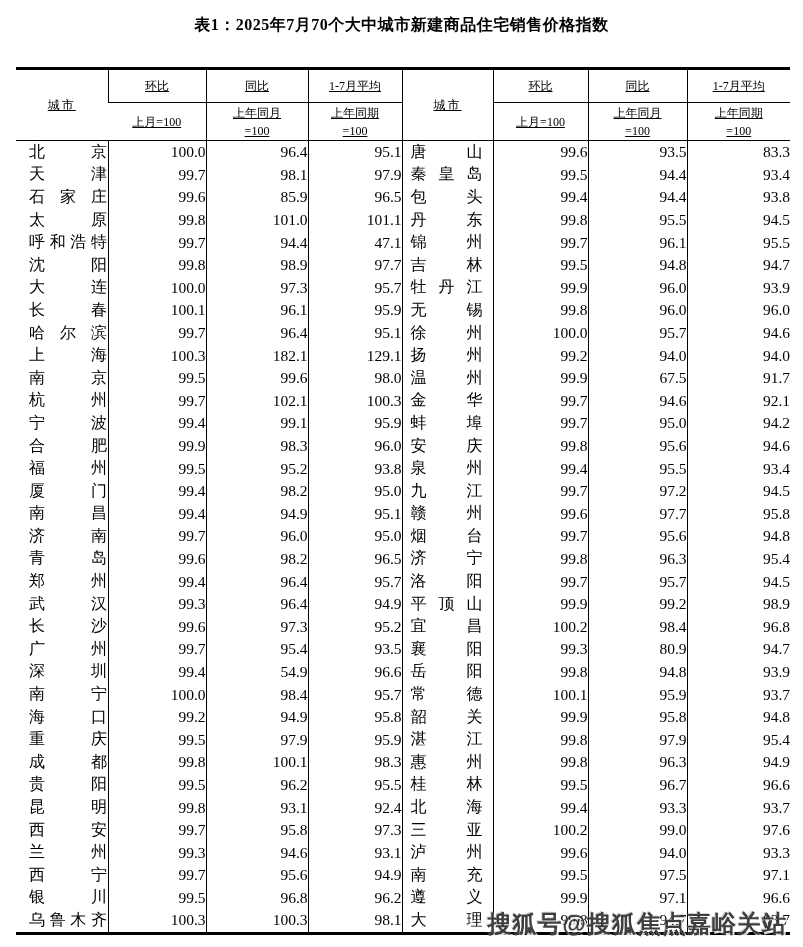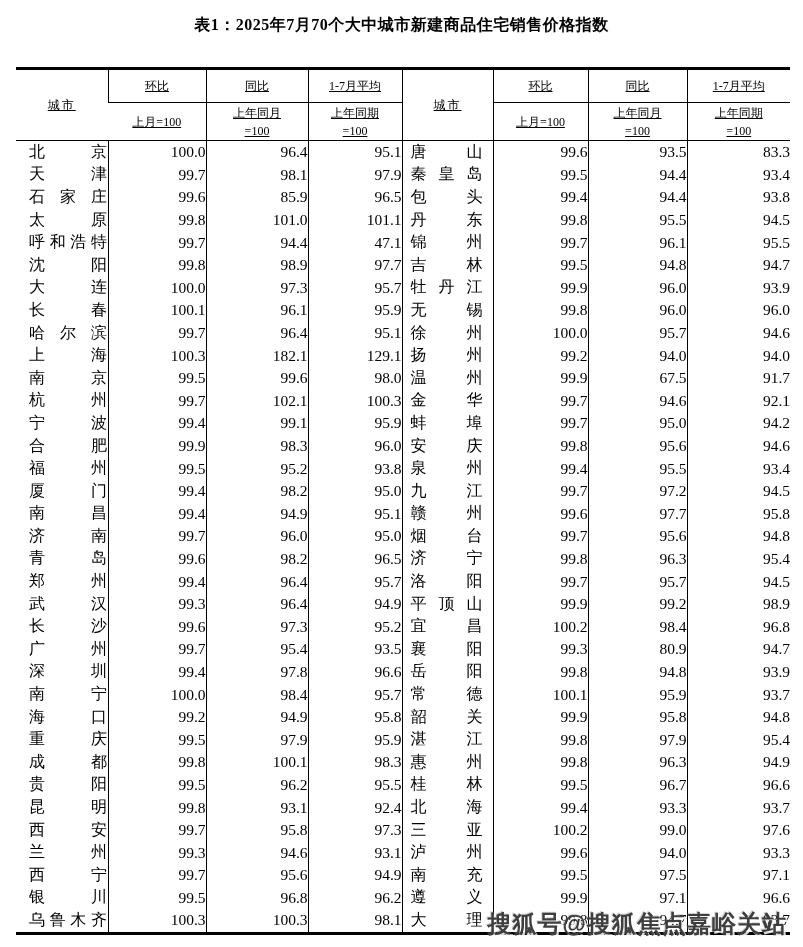"97.8" td.num { text: 97.8 -> 54.9 }
